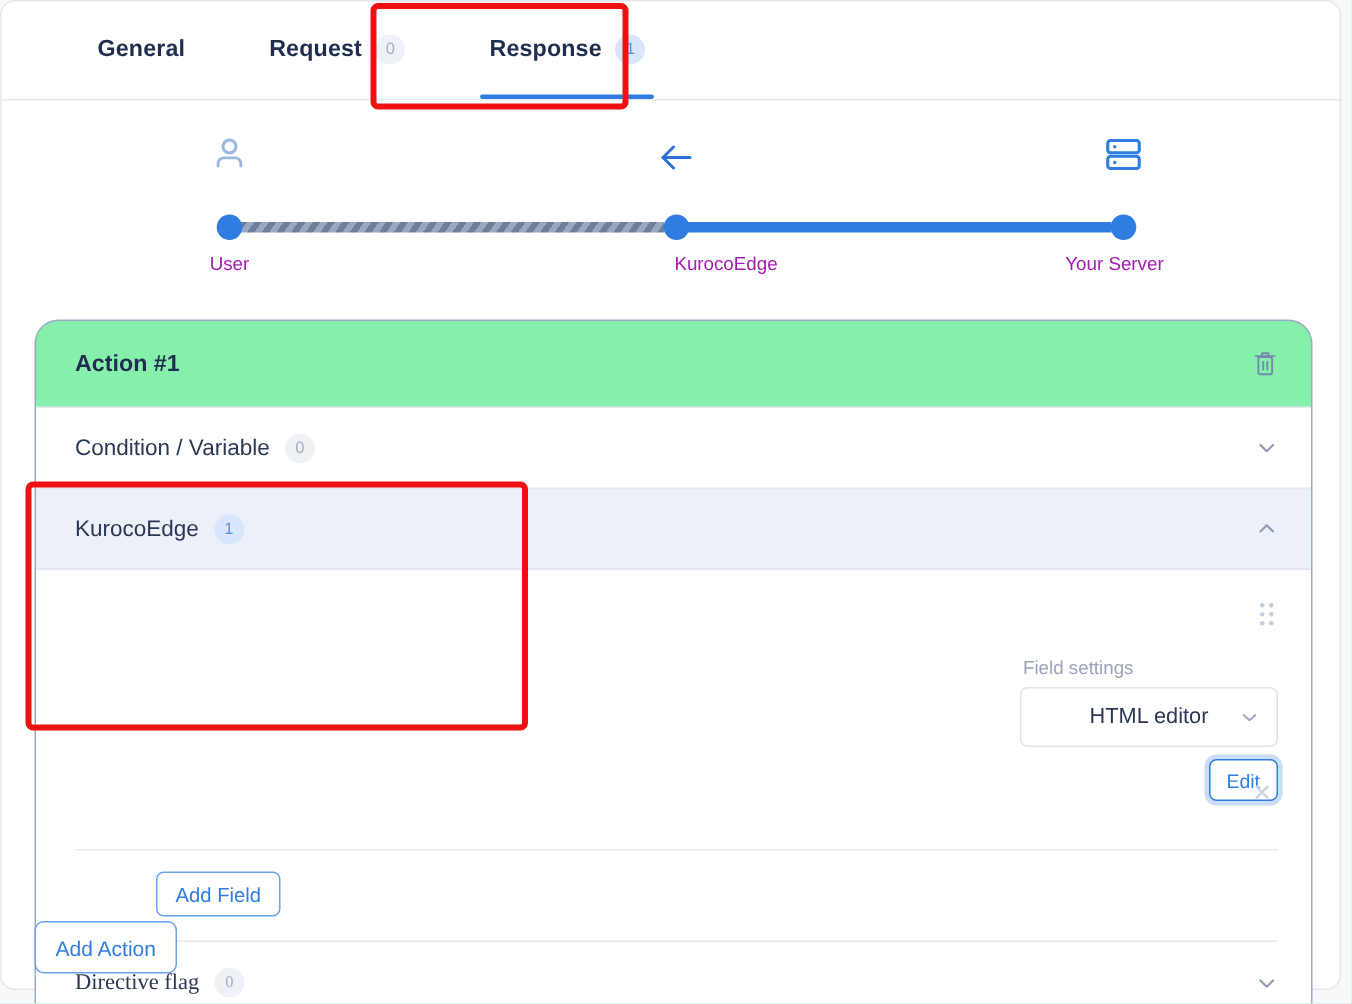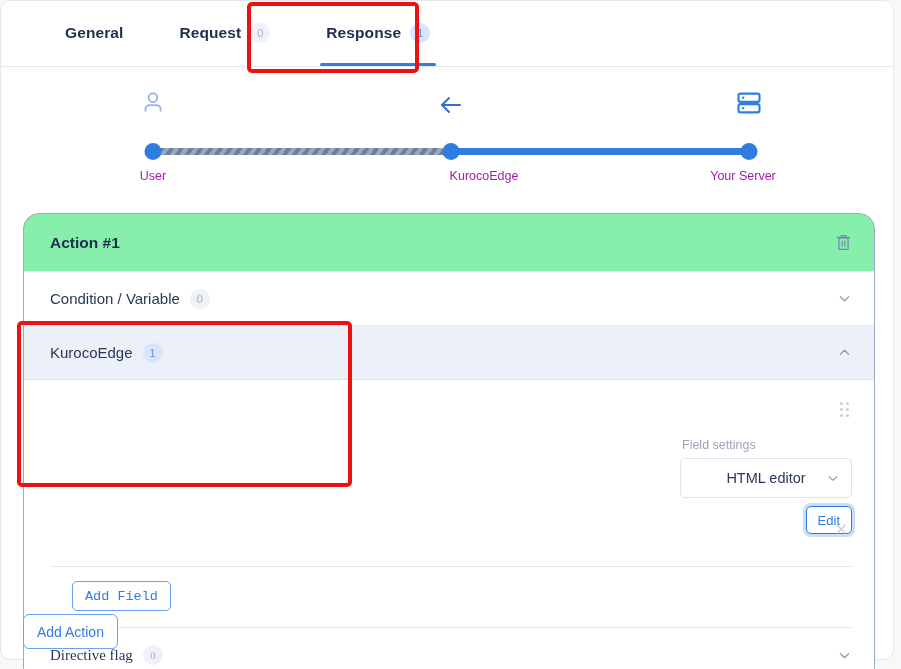"Add Field" .ghost-btn { font-family: Liberation Mono, monospace -> Liberation Sans, sans-serif; margin-left: none -> 32px }
